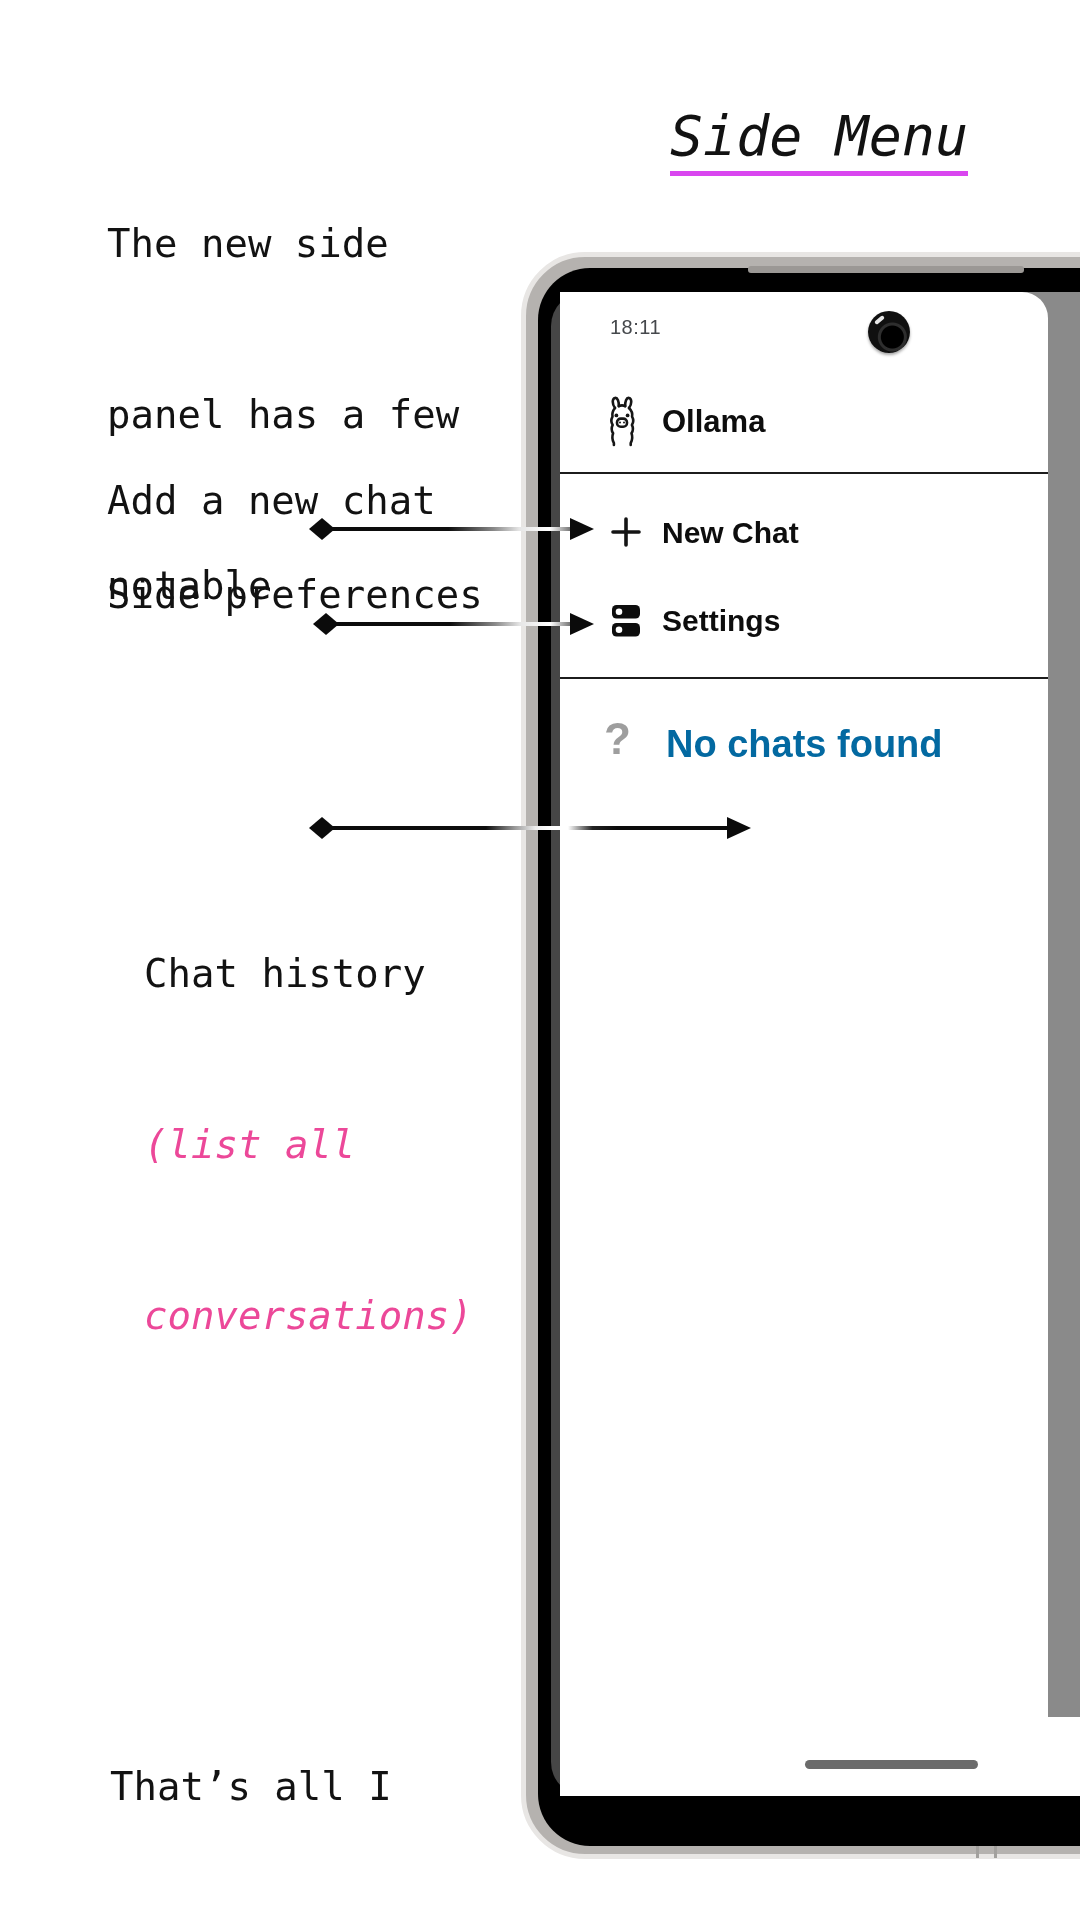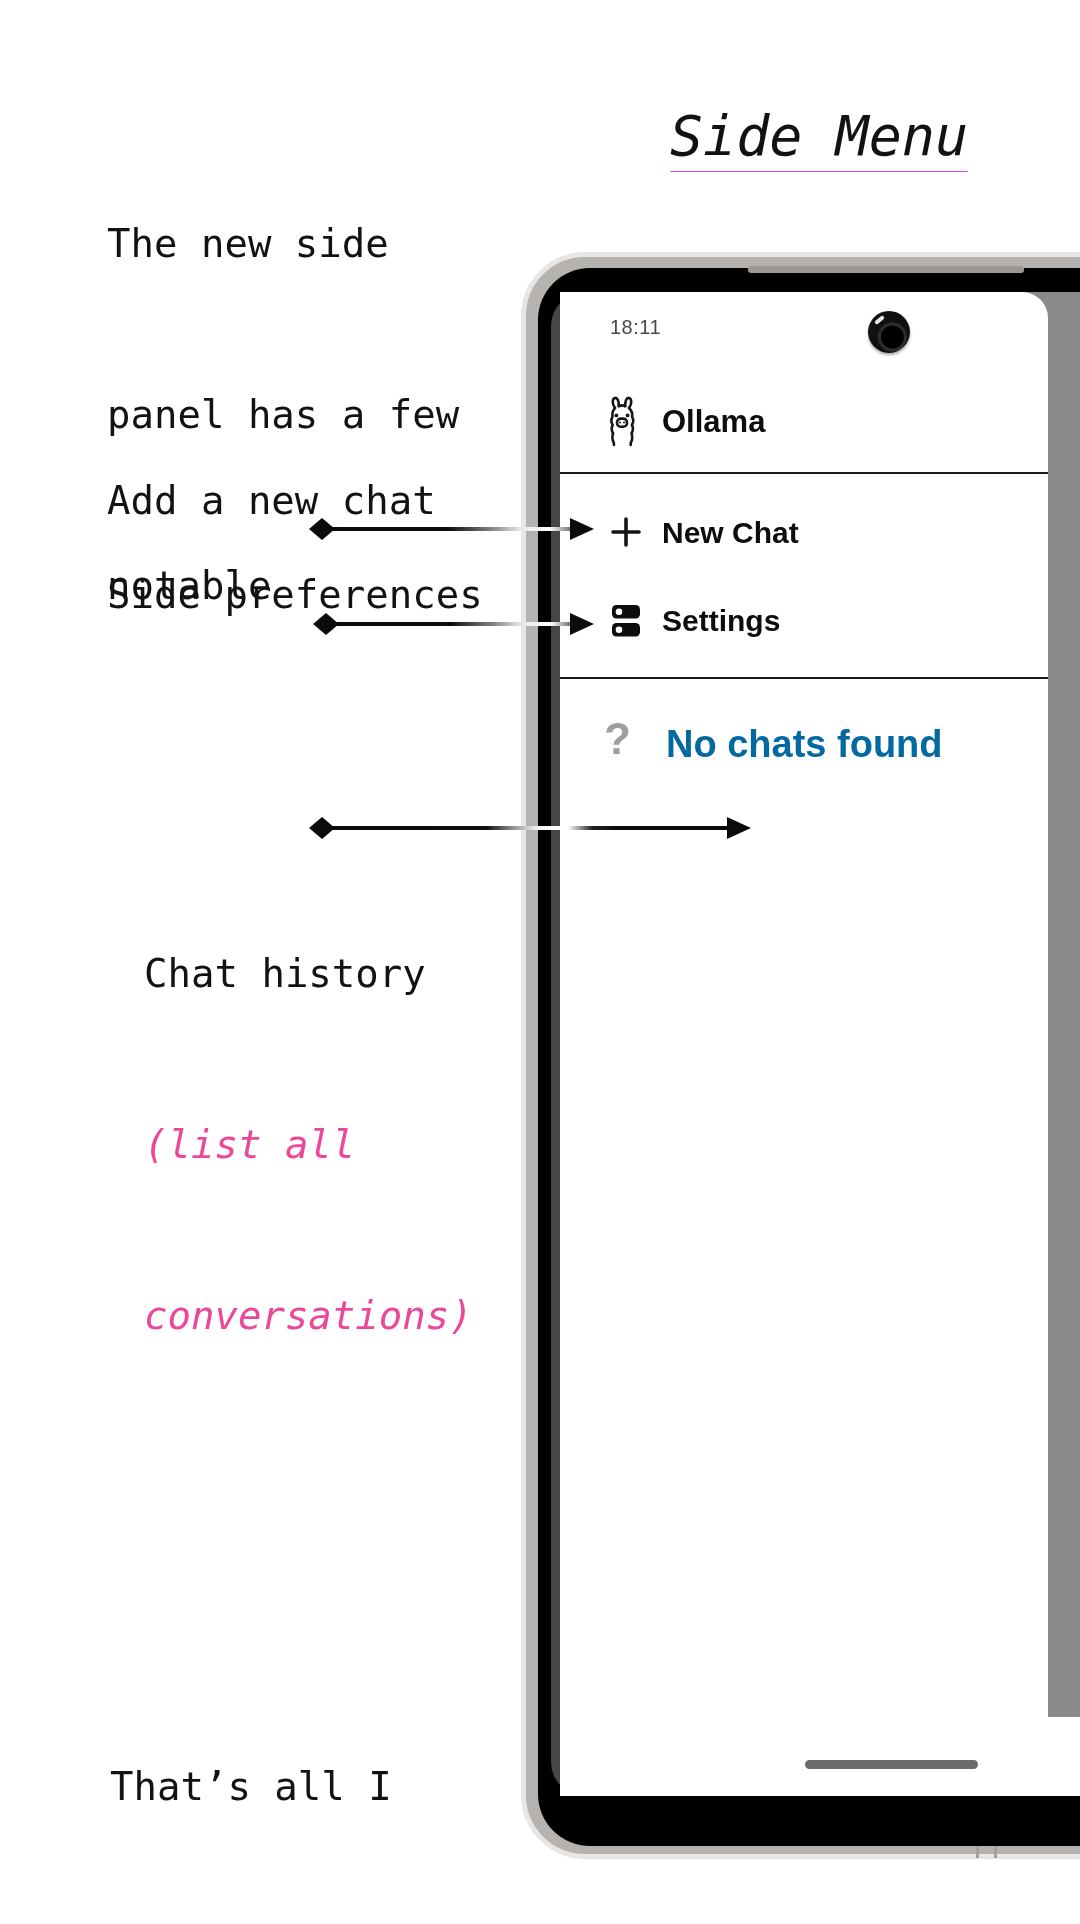"Side Menu" .page-title { border-bottom: 1px solid #d946ef -> 5px solid #d946ef }
